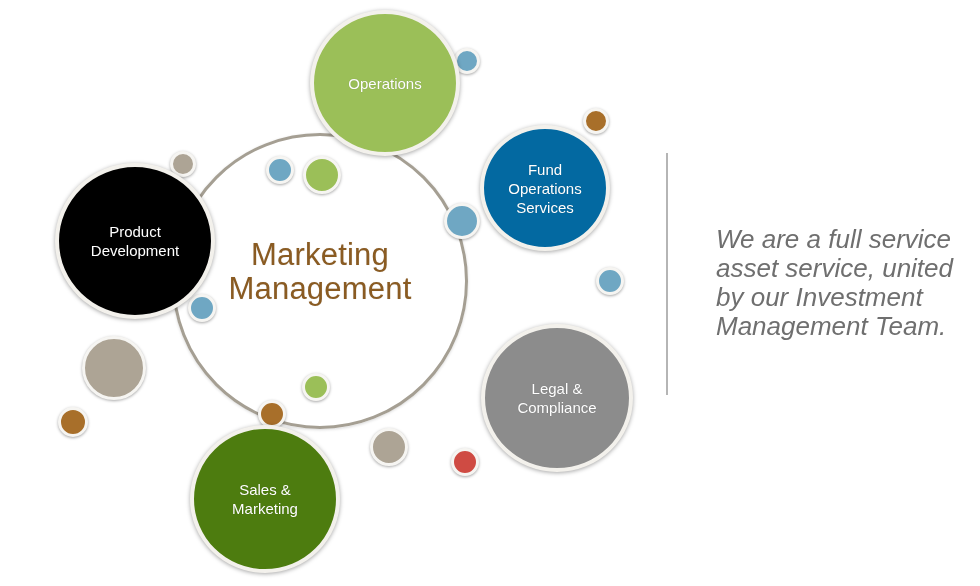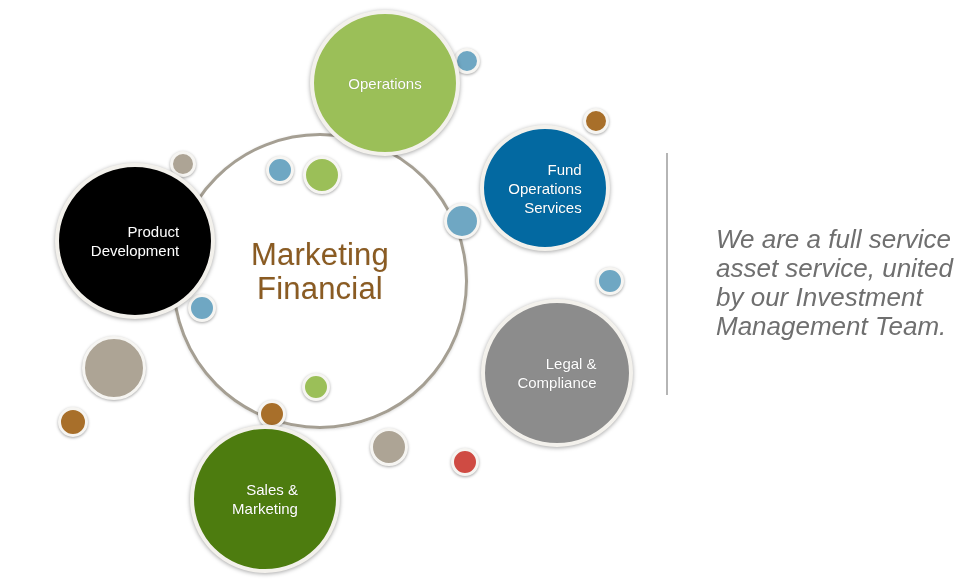"Operations" .node { text-align: right -> center }
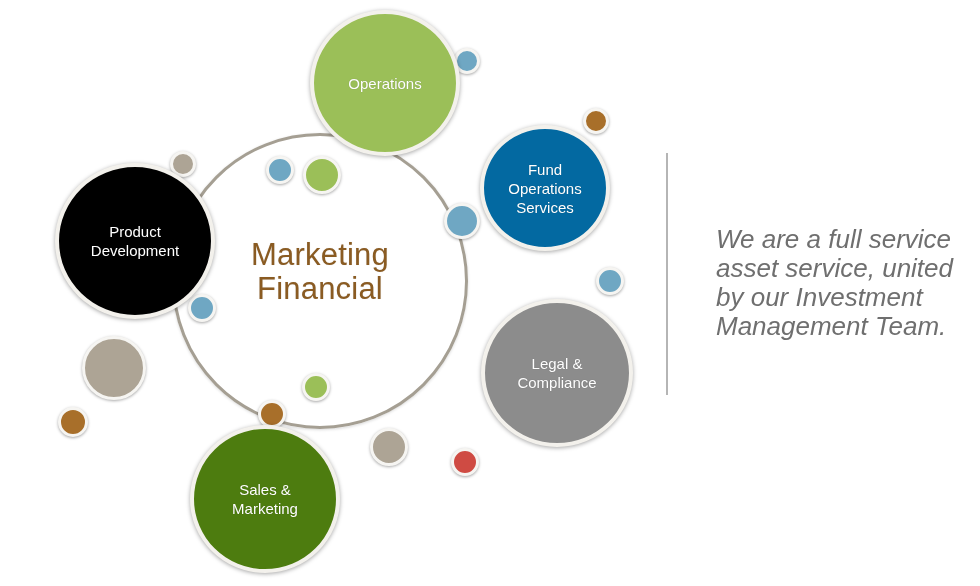"Financial" div { text: Financial -> Management }
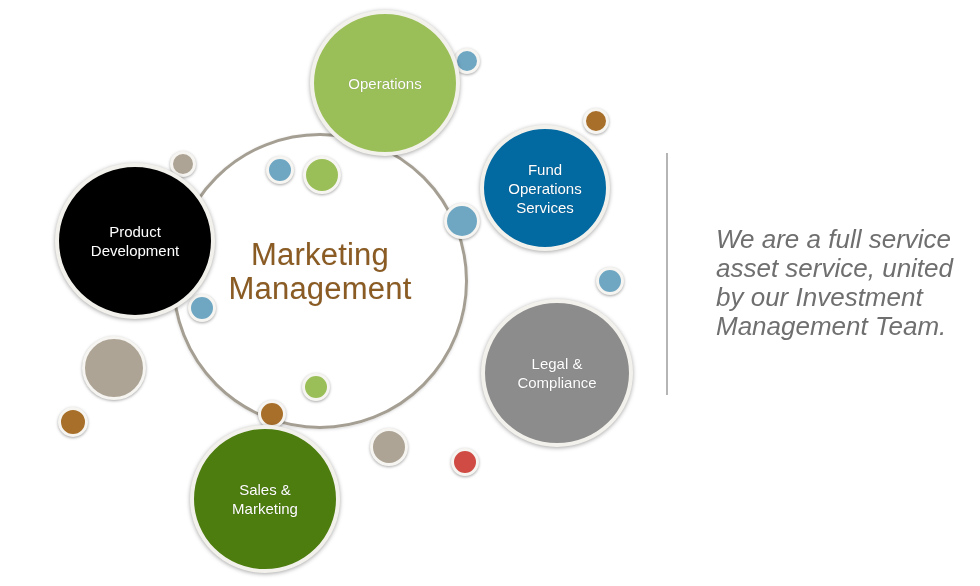"Legal &" div.node { top: 299px -> 324px }
